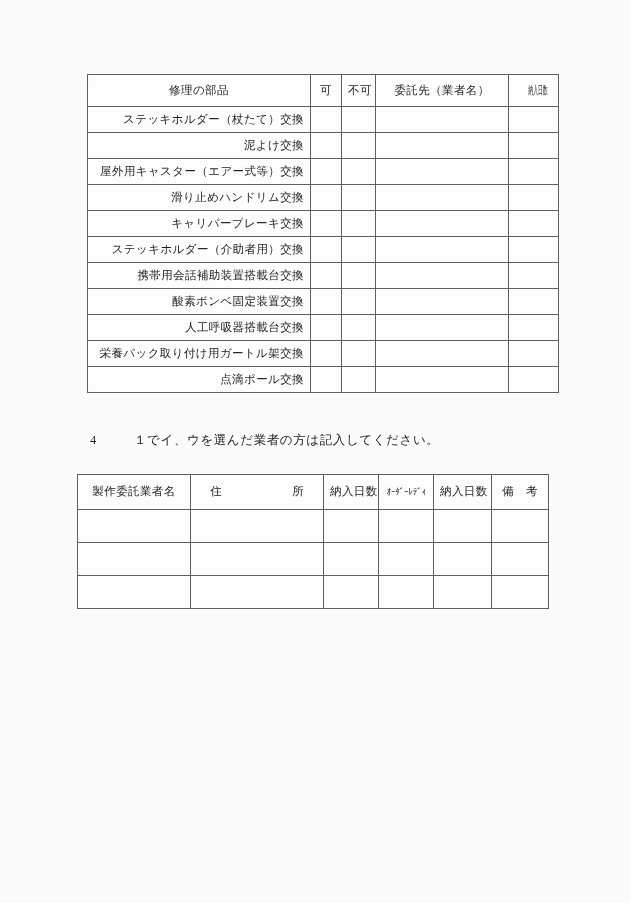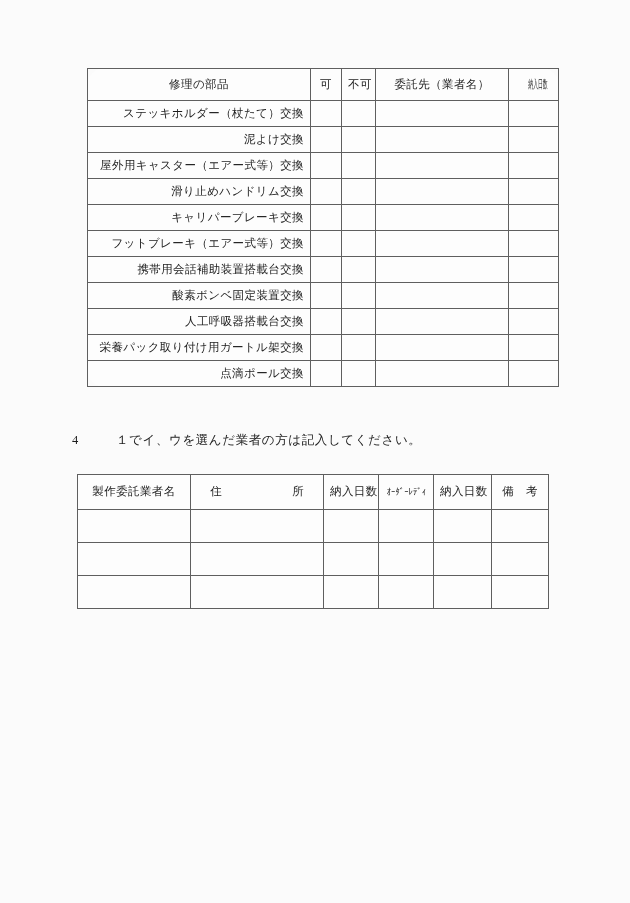"修理の部品" #repair-parts-table { top: 68px -> 74px }
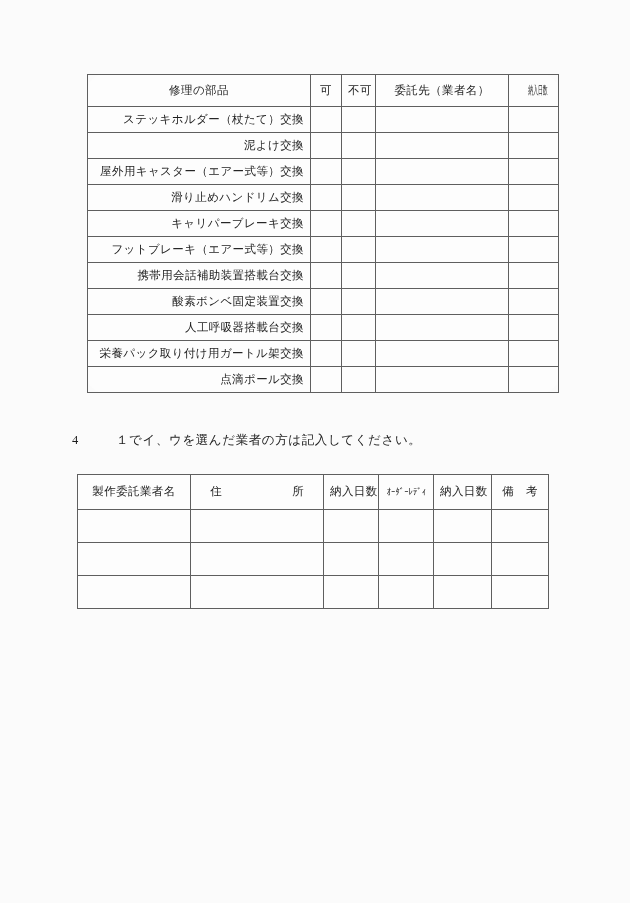"フットブレーキ（エアー式等）交換" td.part-cell { text: フットブレーキ（エアー式等 -> ステッキホルダー（介助者用 }
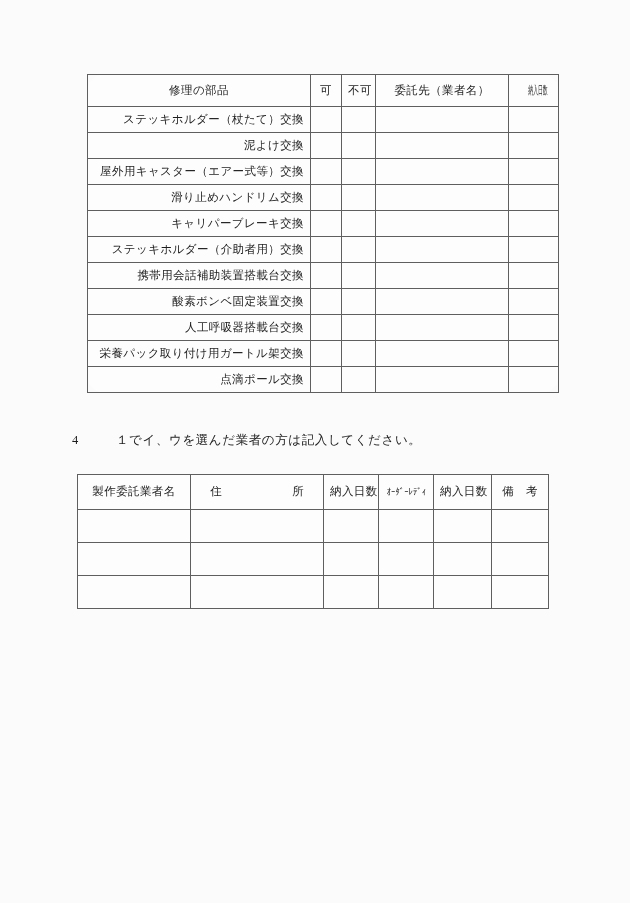"4 １でイ、ウを選んだ業者の方は記入してください。" #instruction-line { left: 72px -> 90px }
